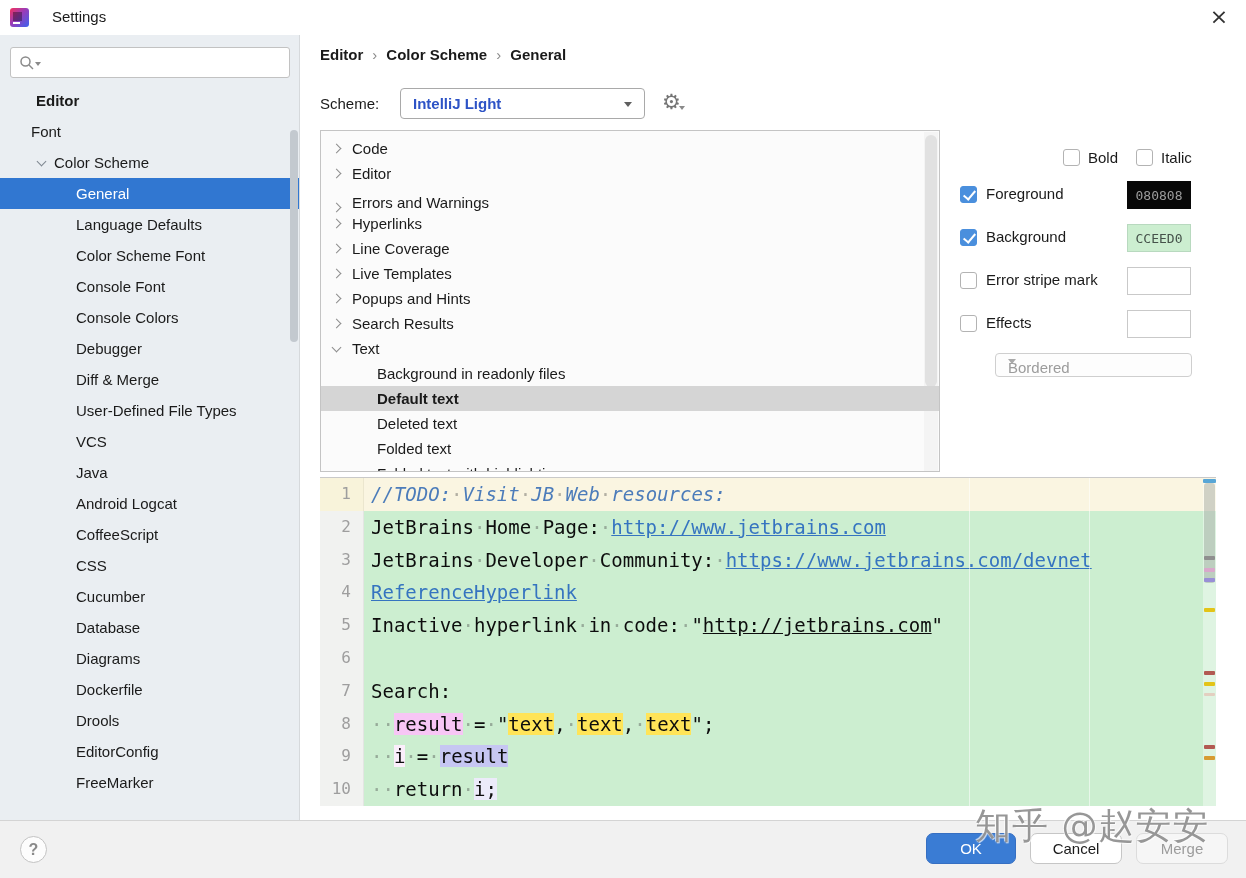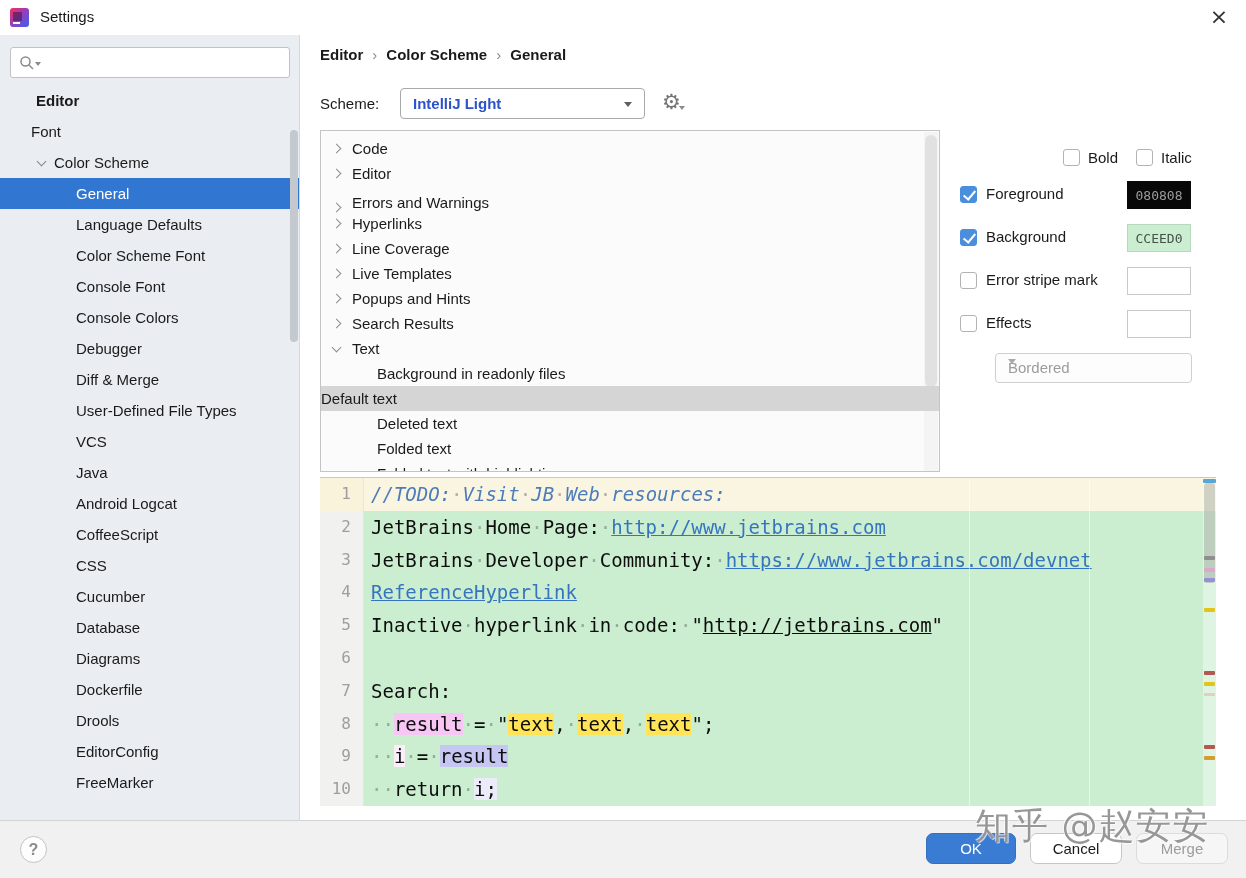"Settings" #win-title { left: 40px -> 52px }
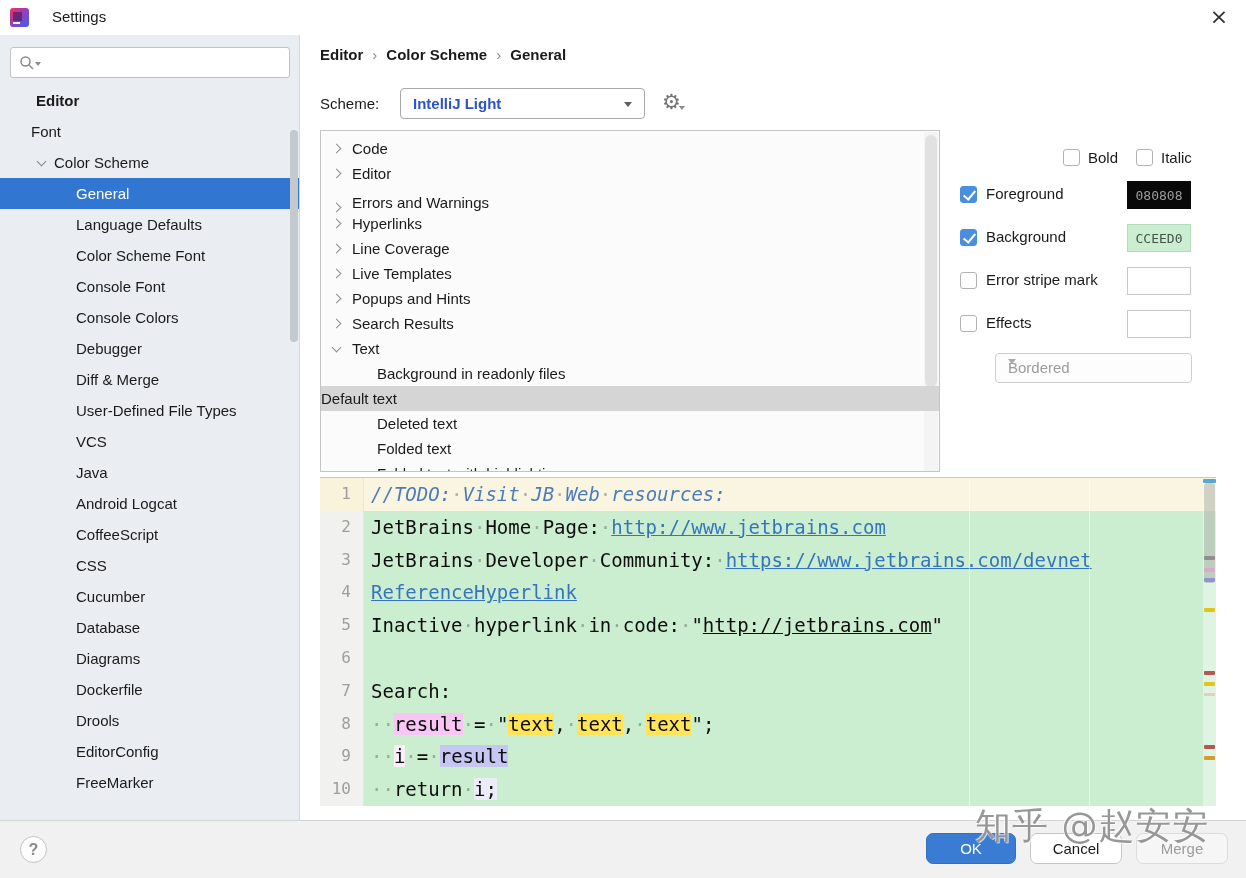"Bordered" #effects-combo { height: 30px -> 24px }
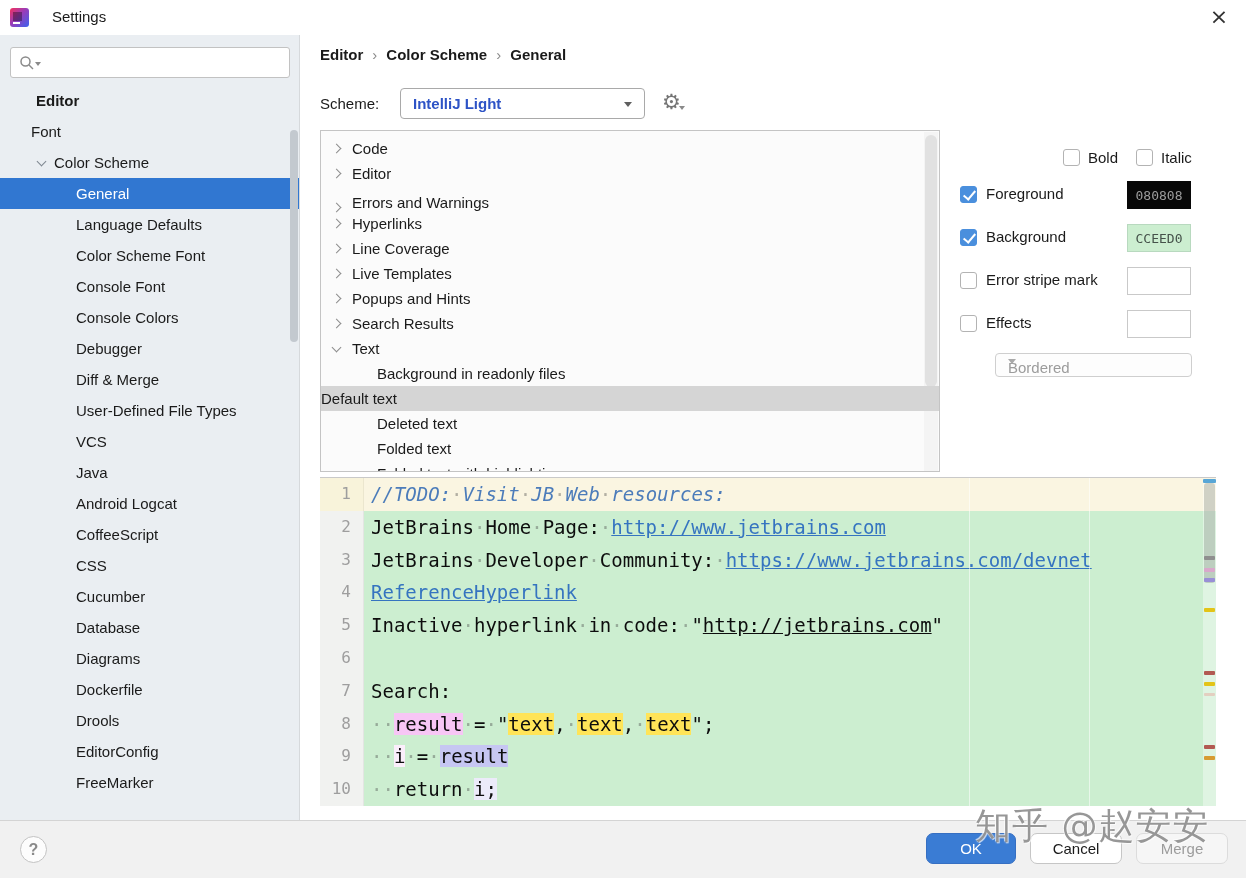"Default text" div.tree-row { font-weight: none -> bold; padding-left: none -> 56px }
